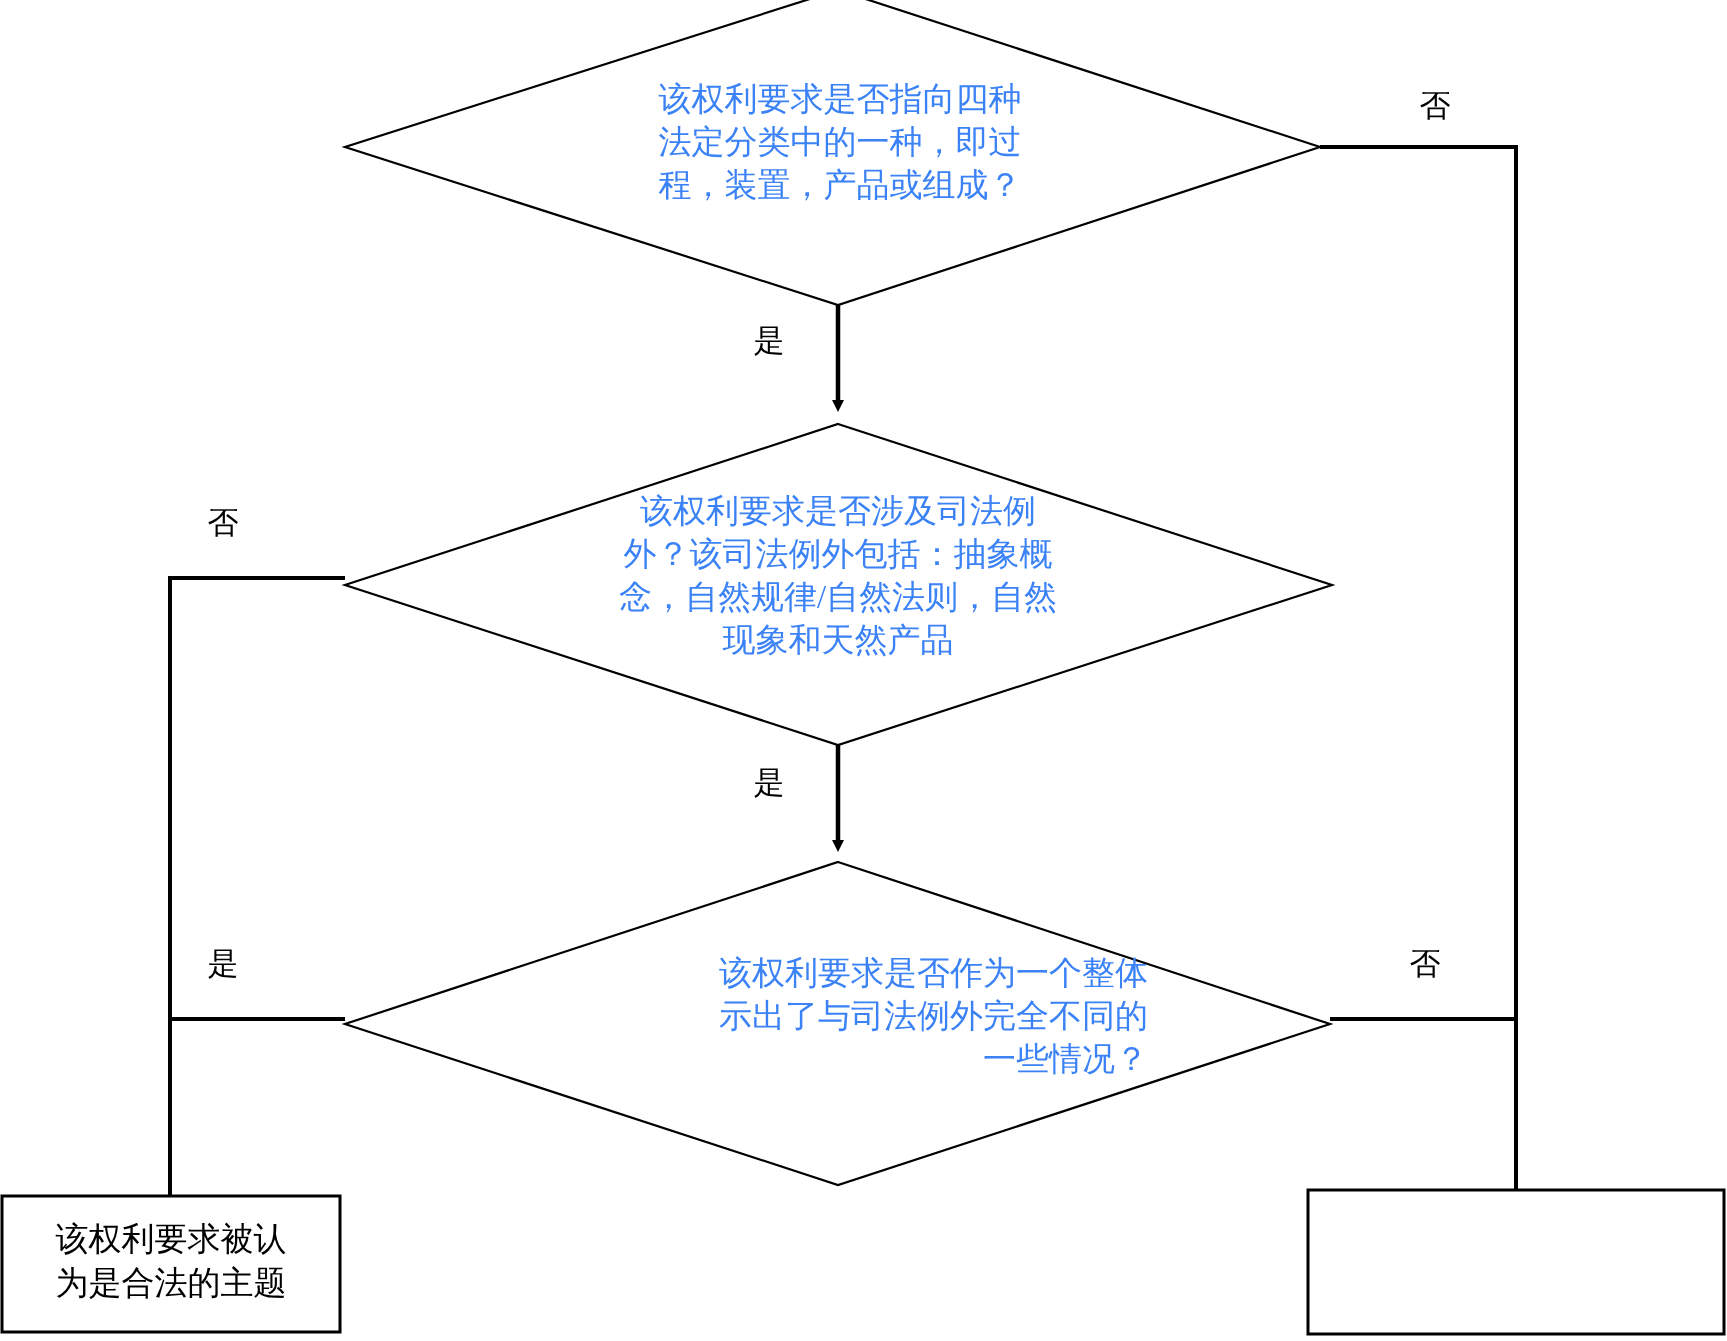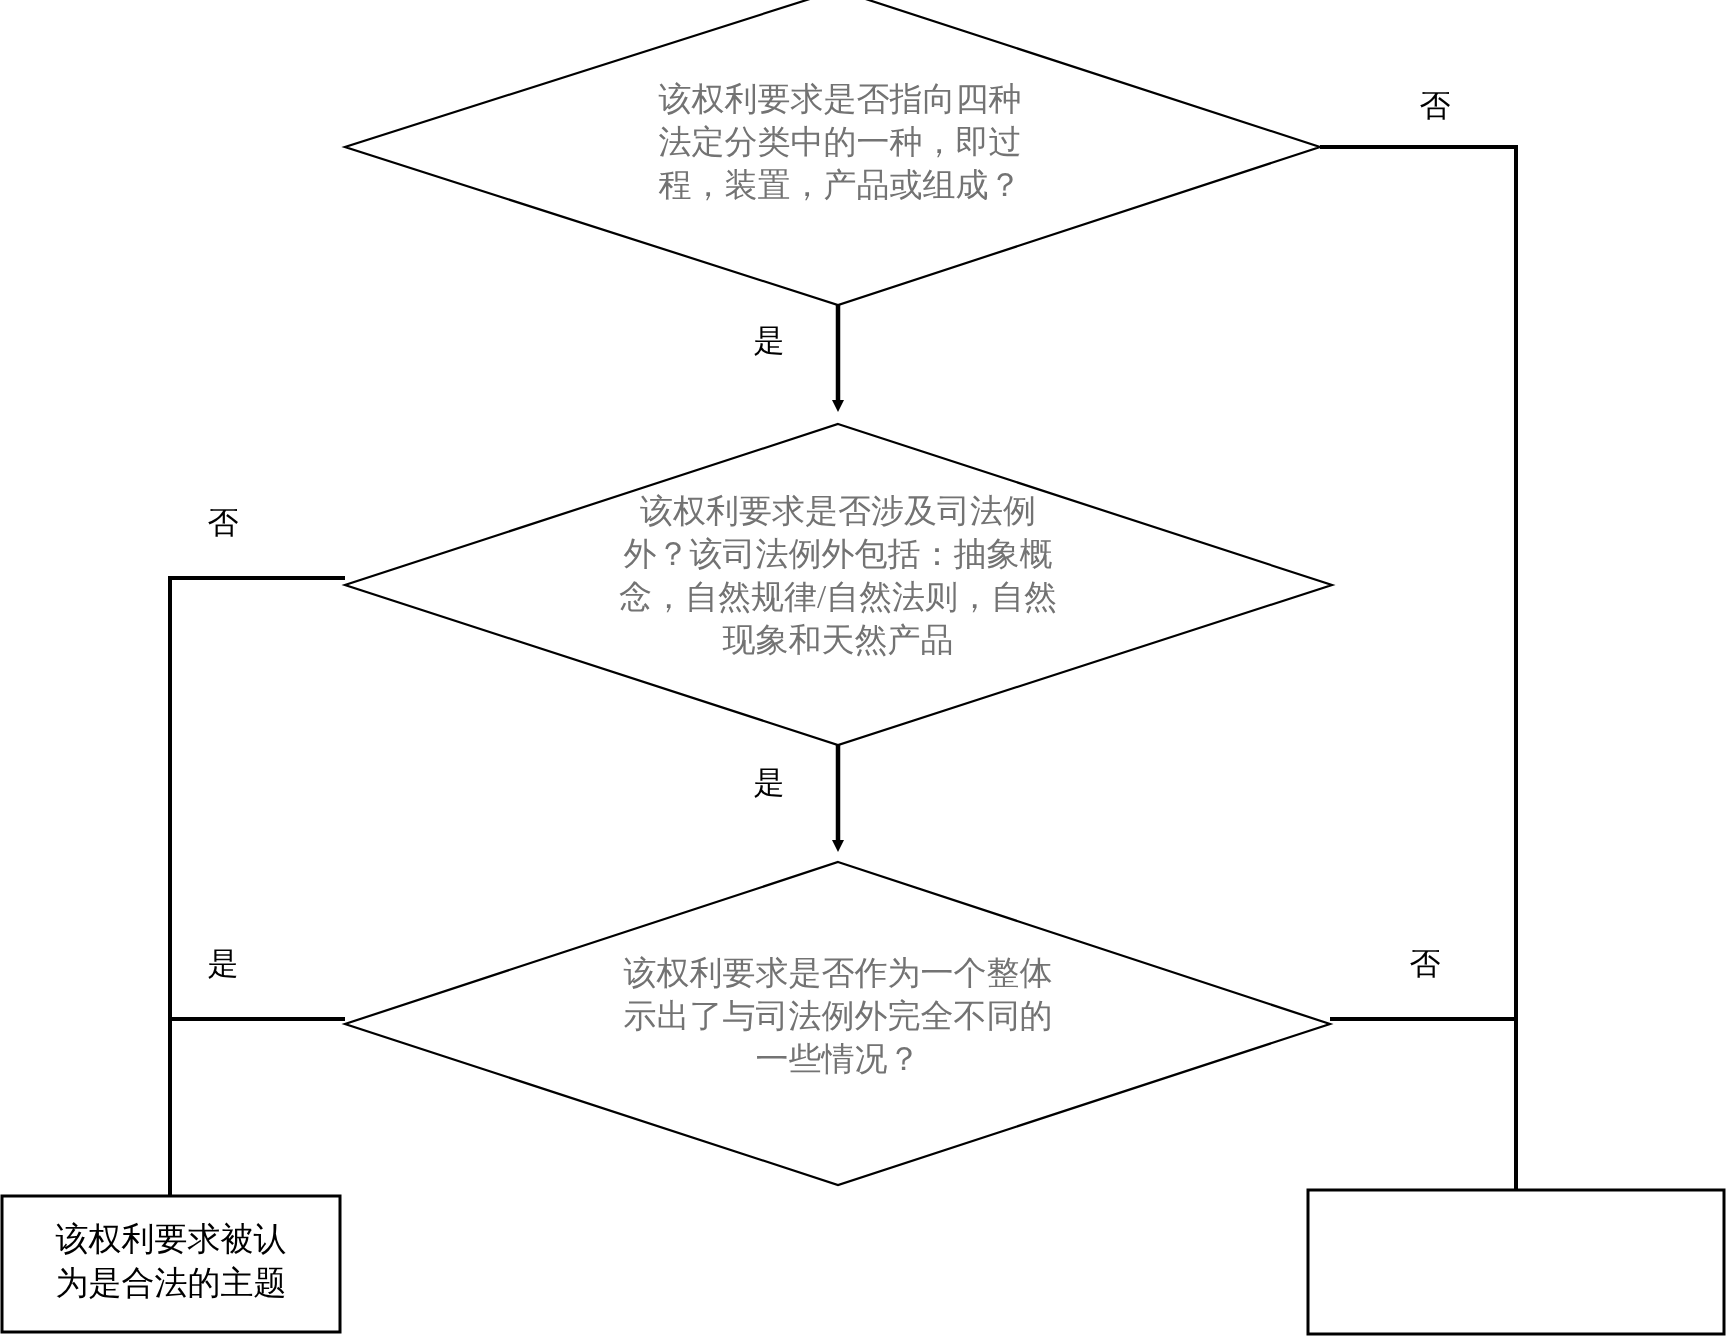"该权利要求是否指向四种" .node-text { color: #737373 -> #3b82f6 }
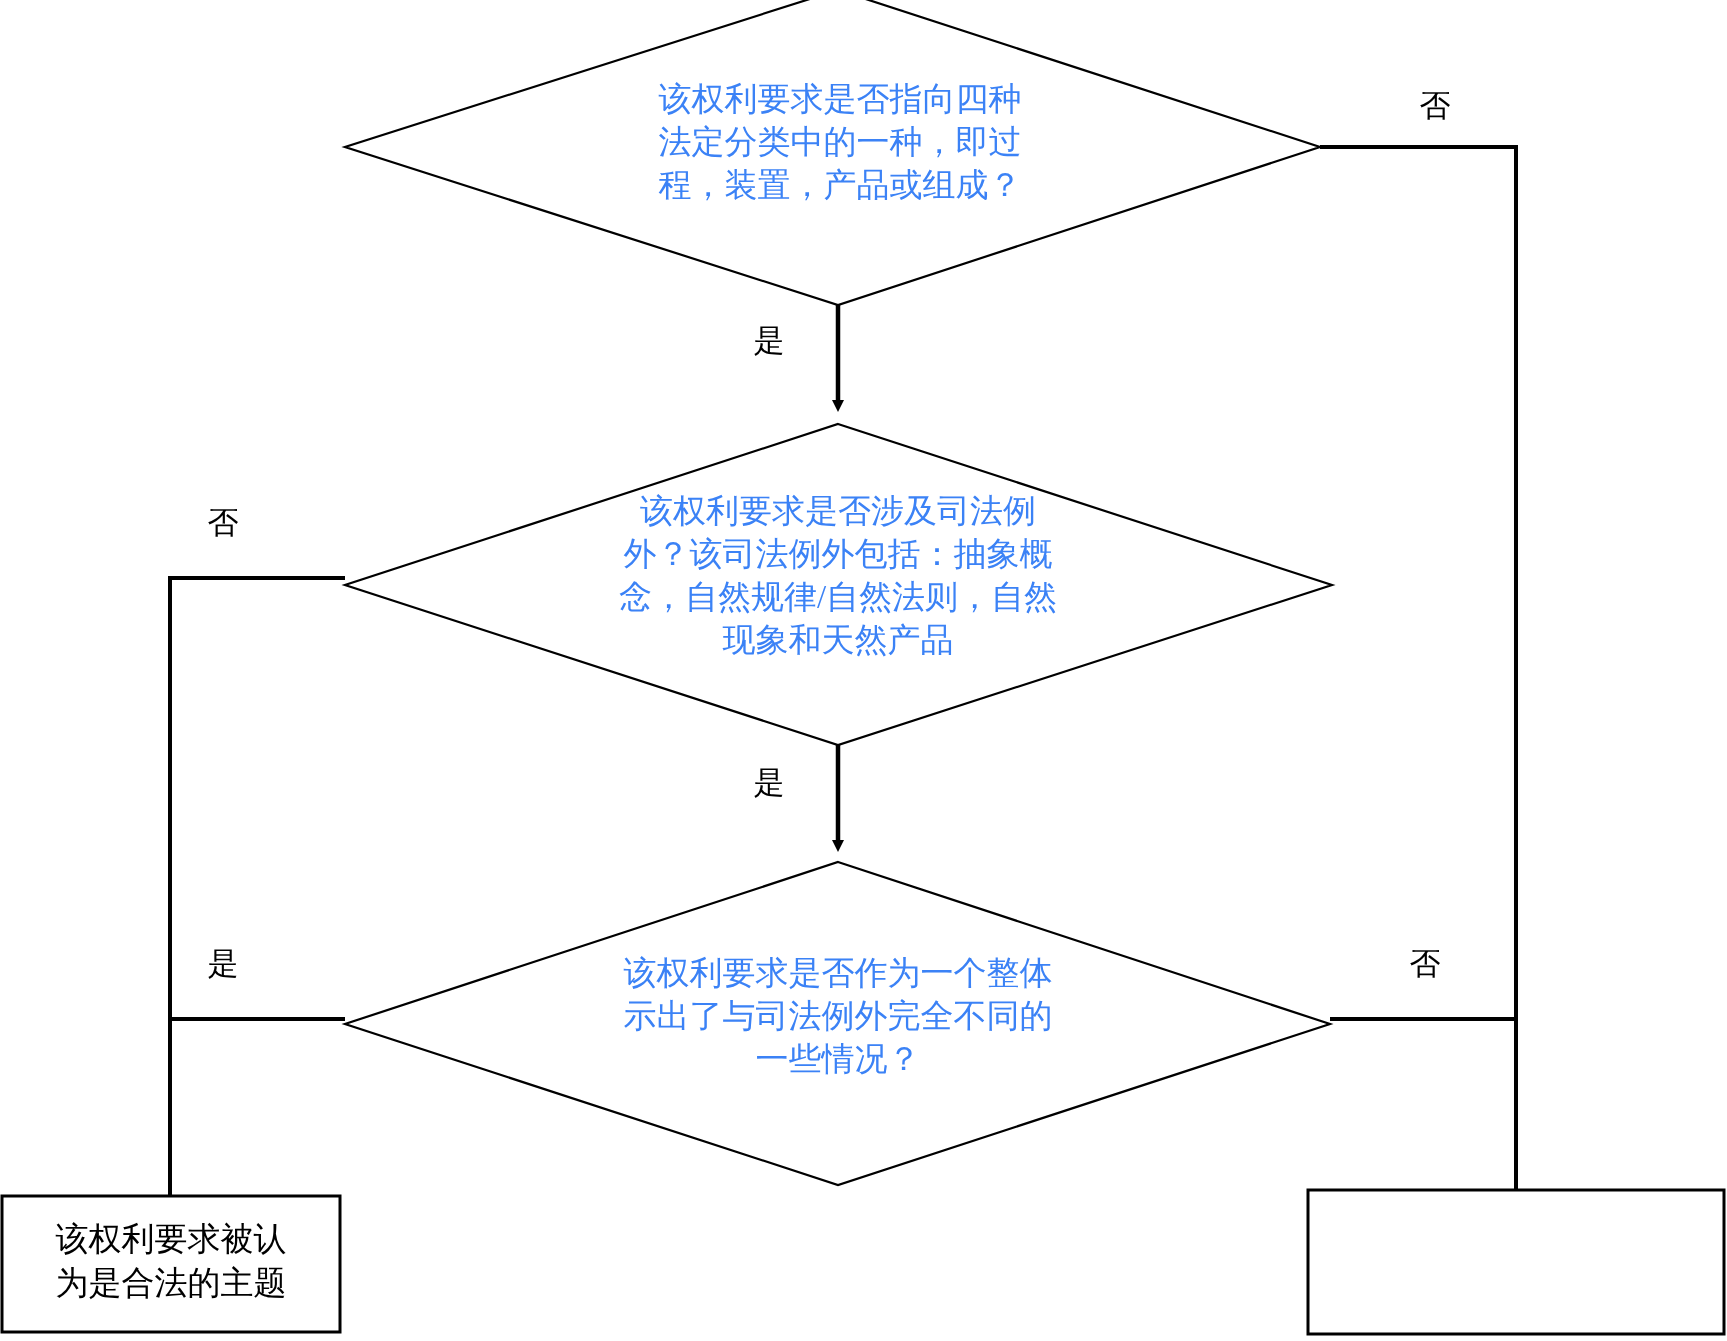"该权利要求是否作为一个整体" div.node-text { text-align: none -> right }
